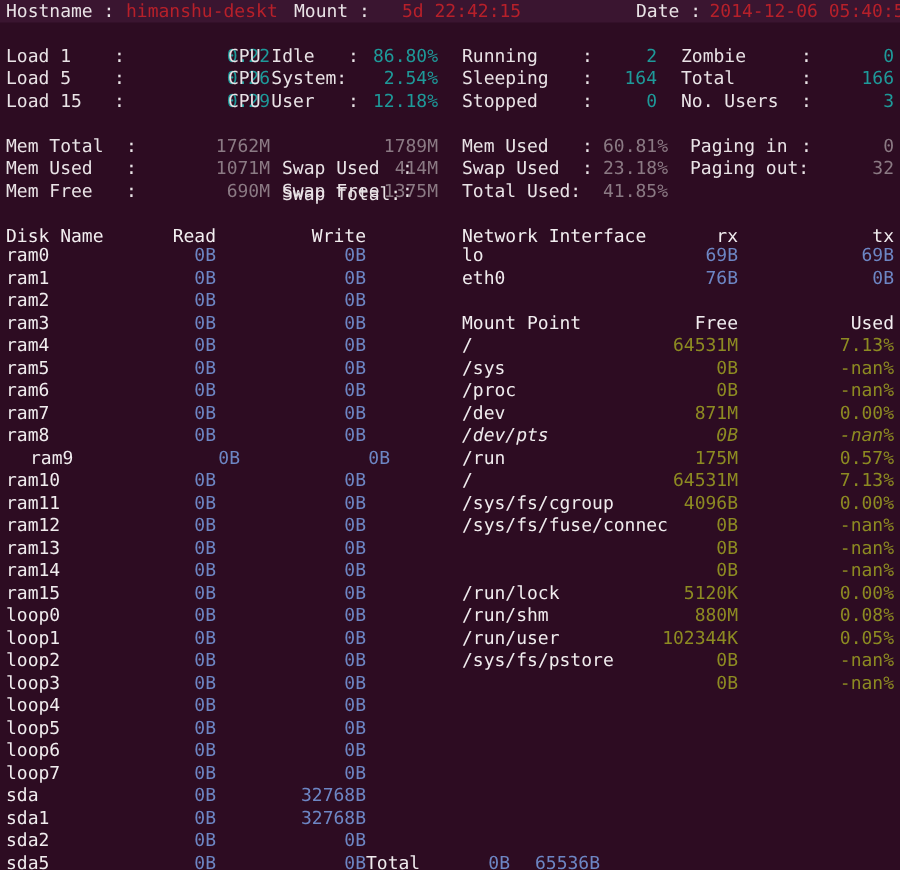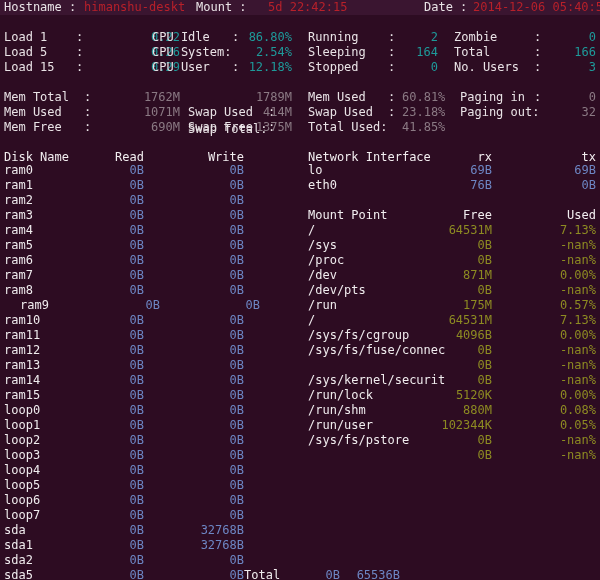"/dev/pts" div.row { font-style: none -> italic }
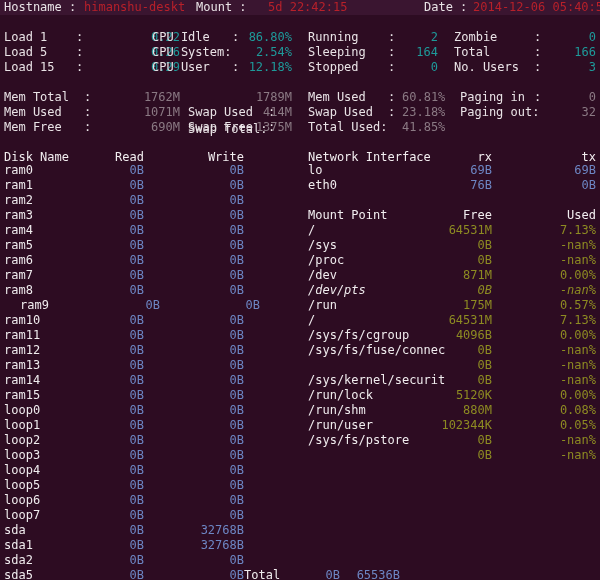"/sys/kernel/securit" span.cell { html: <span>/sys/kernel/securit</span> -> none }
